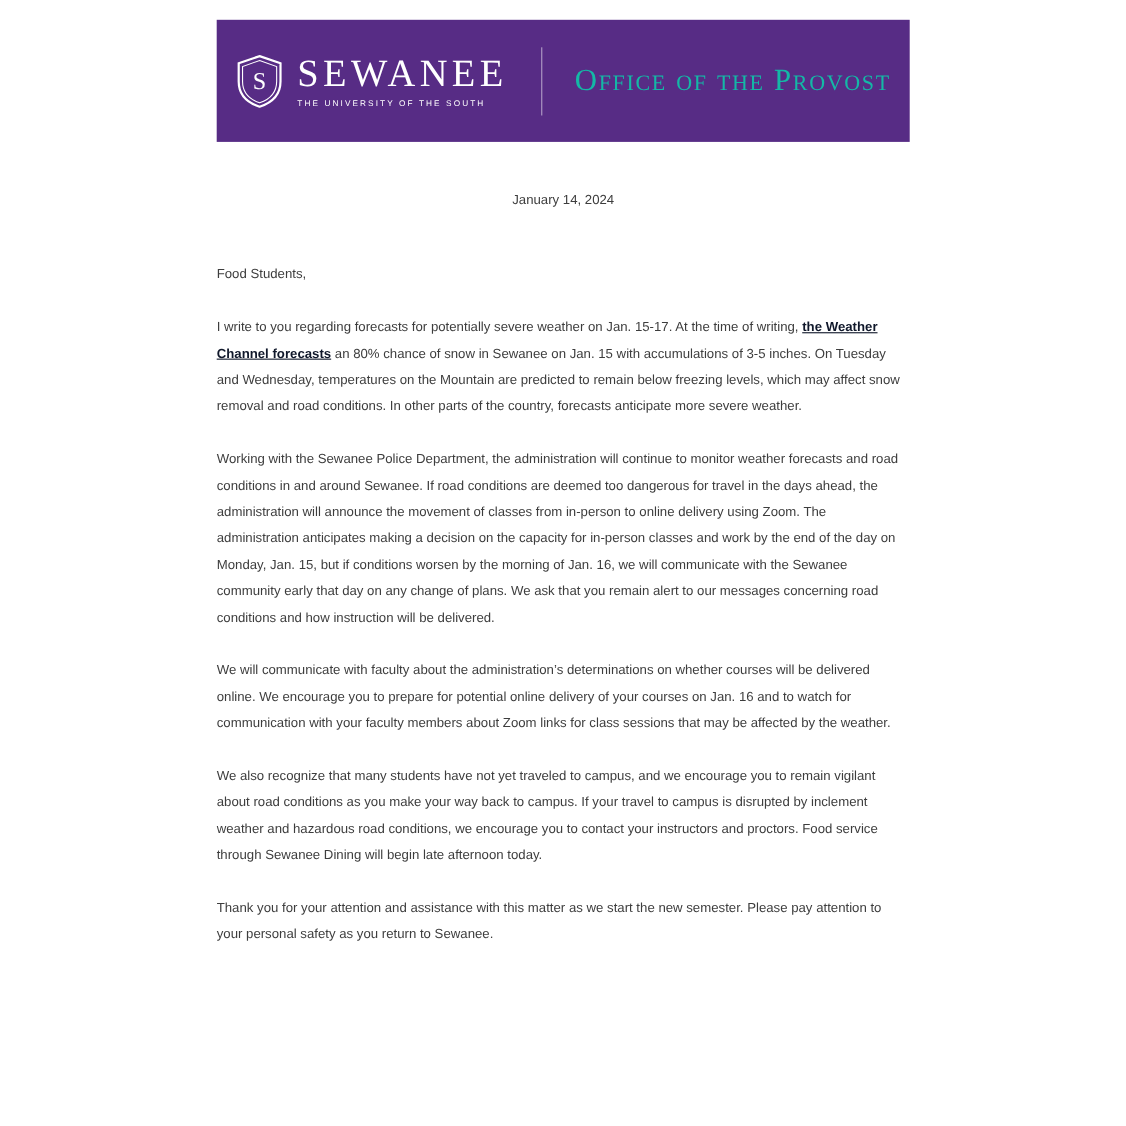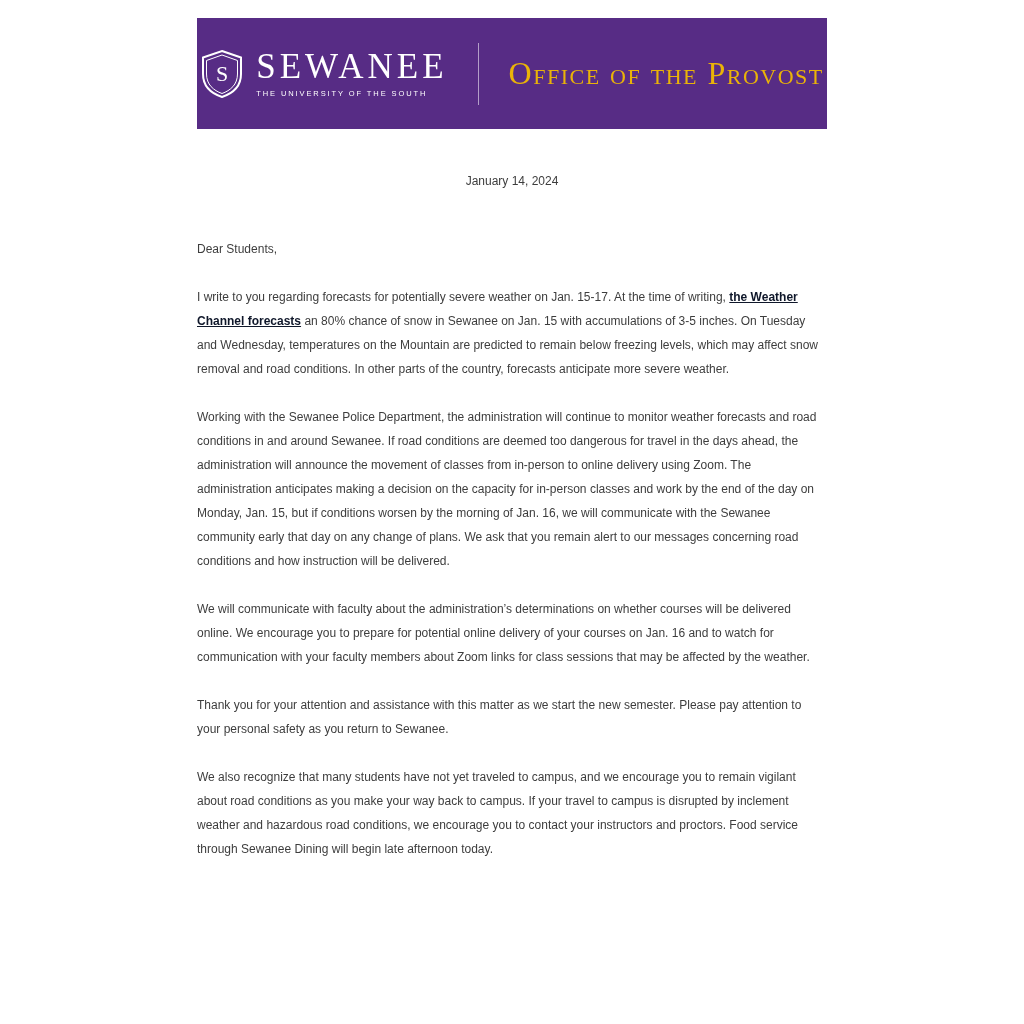"Office of the Provost" .dept { color: #eab308 -> #14b8a6; font-size: 32px -> 28px }
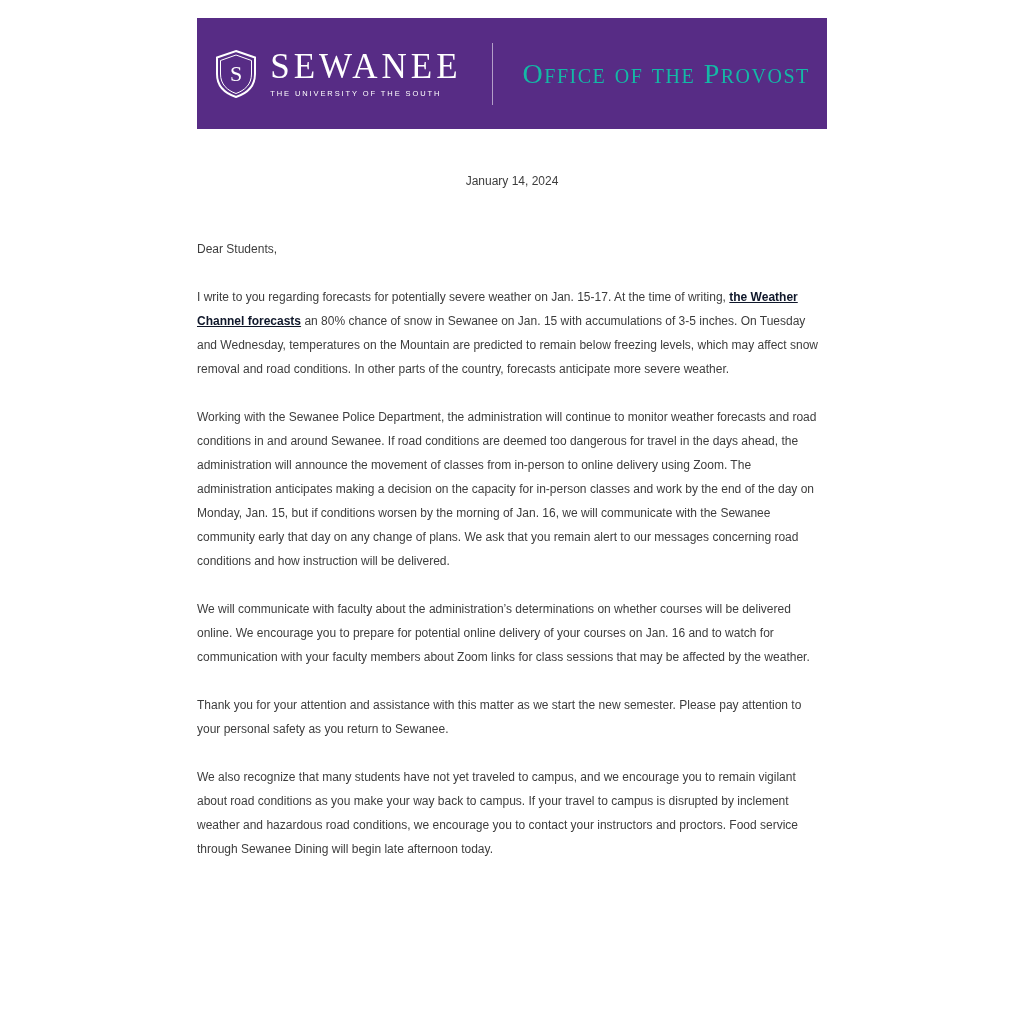"Dear Students," p { text: Dear -> Food }
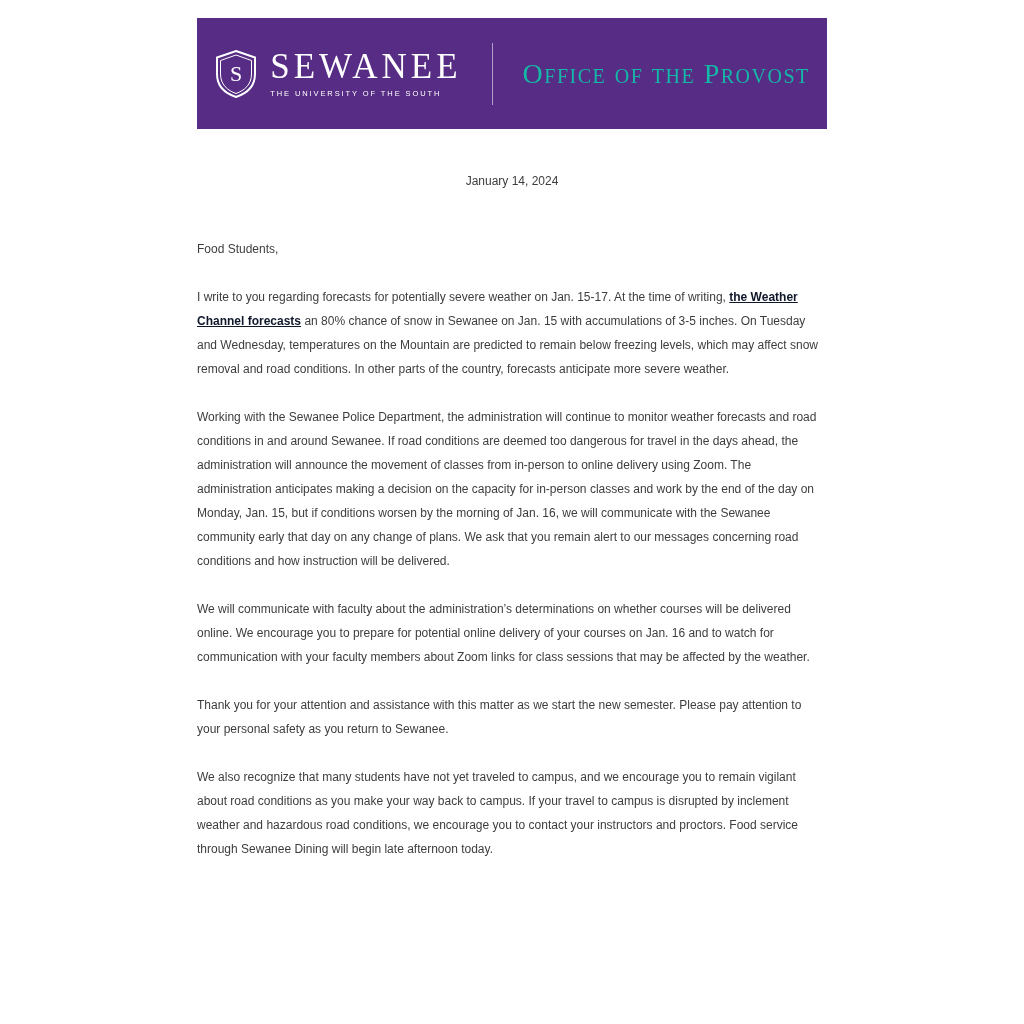"Thank you for your attention" p { order: before "We also recognize that many" -> after "We also recognize that many" }
